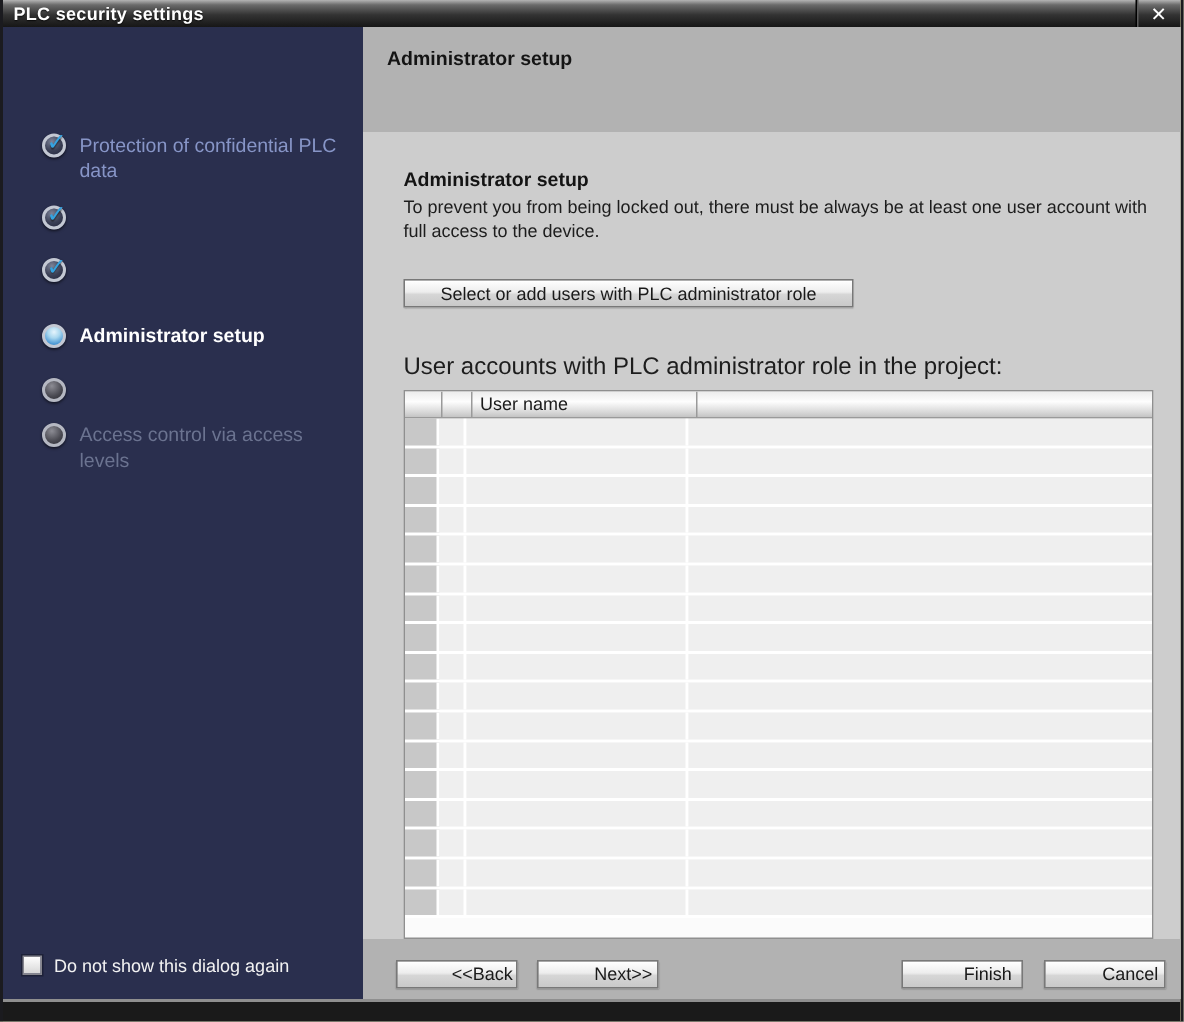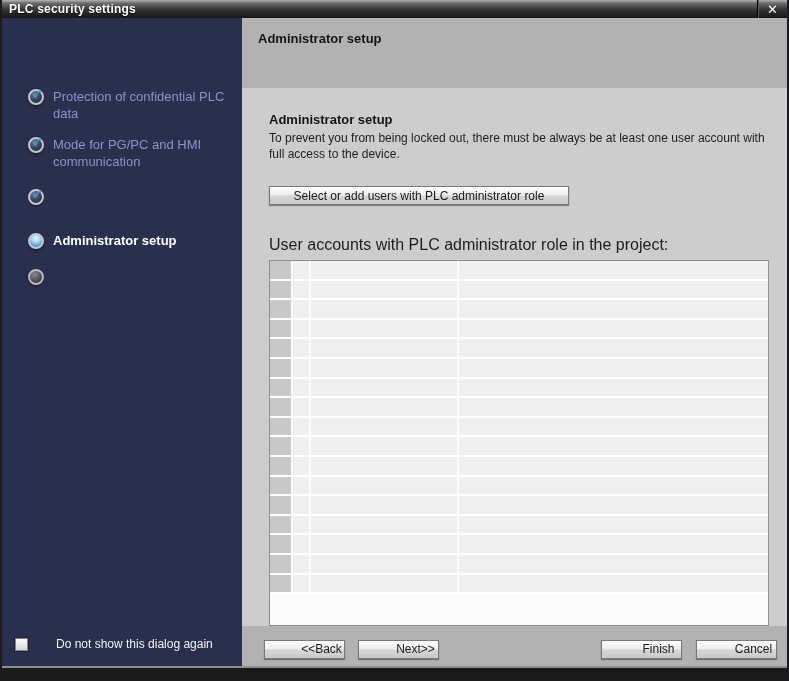"Mode for PG/PC and HMI" span.step-label { html: <span>Mode for PG/PC and HMI communication</span> -> none }
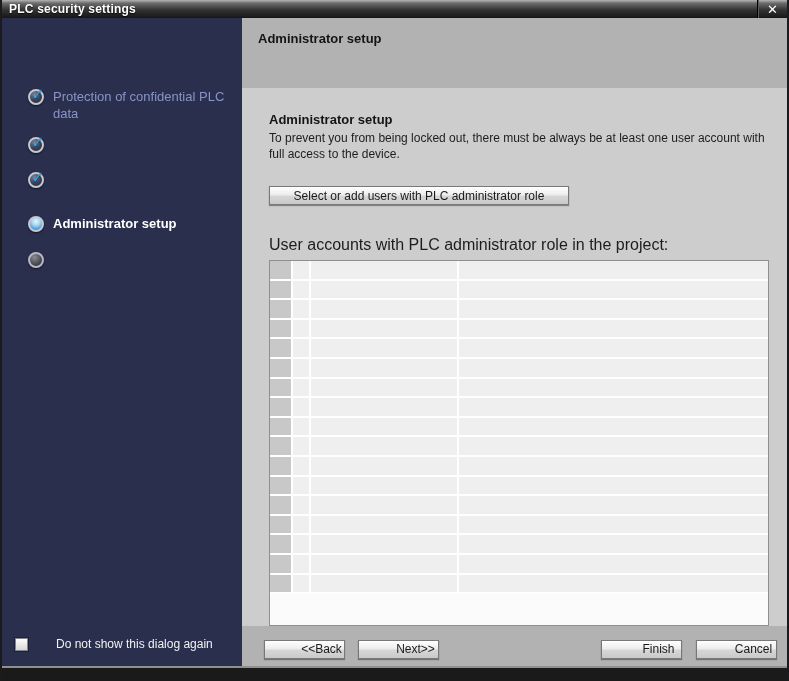"User name" div.thead { html: none -> <div> <div></div> <div></div> <div>User name</div> <div></div> </div> }
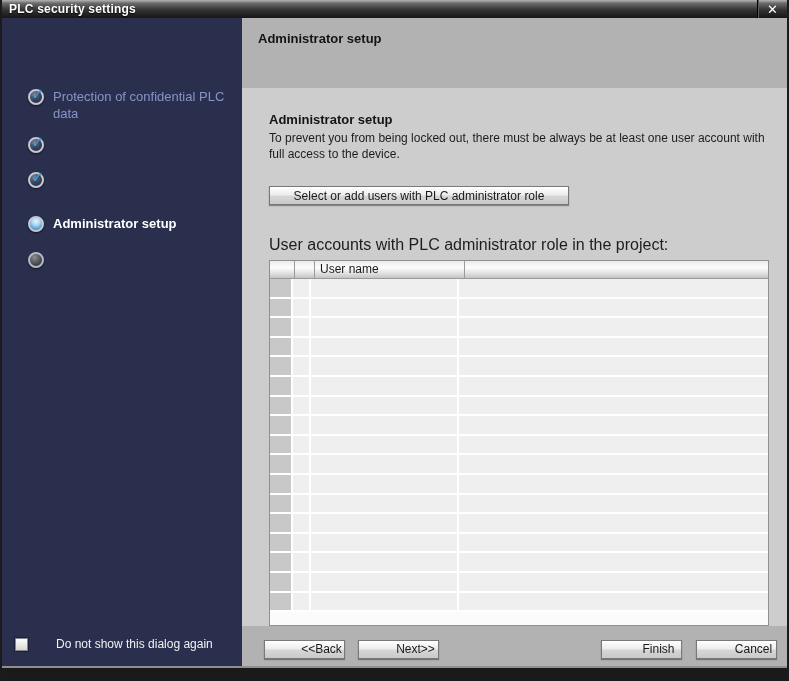"Access control via access levels" div.step { html: none -> <div> <span></span> <span>Access control via access levels</span> </div> }
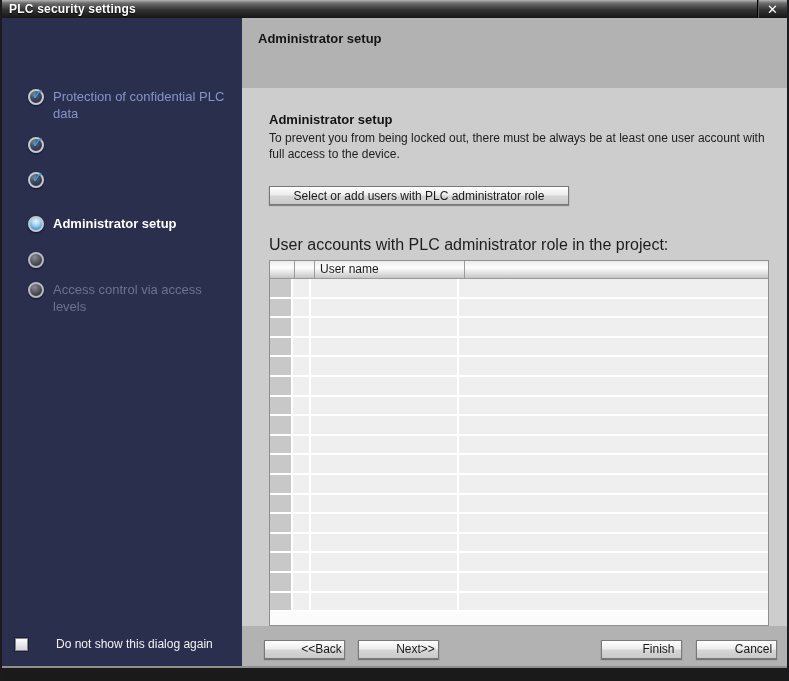"Do not show this dialog" .dont-show { align-items: center -> flex-start; gap: 20px -> none }
